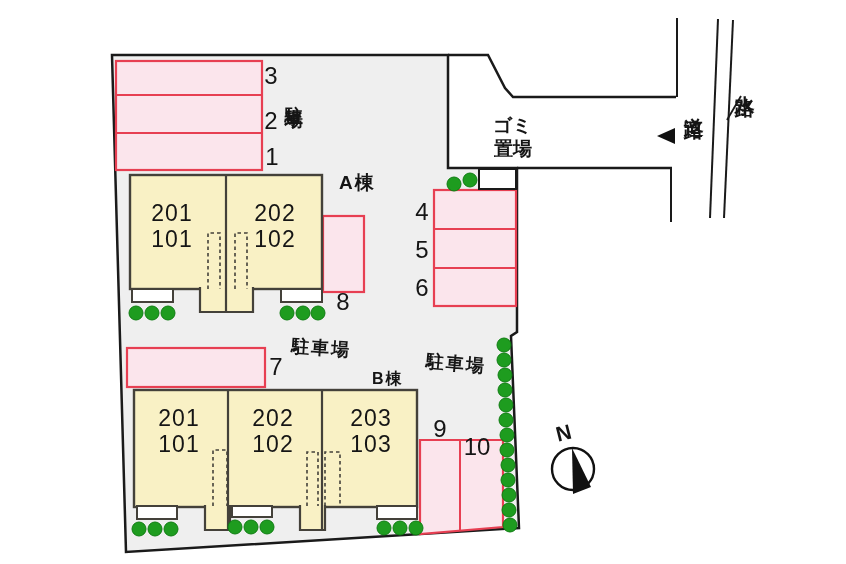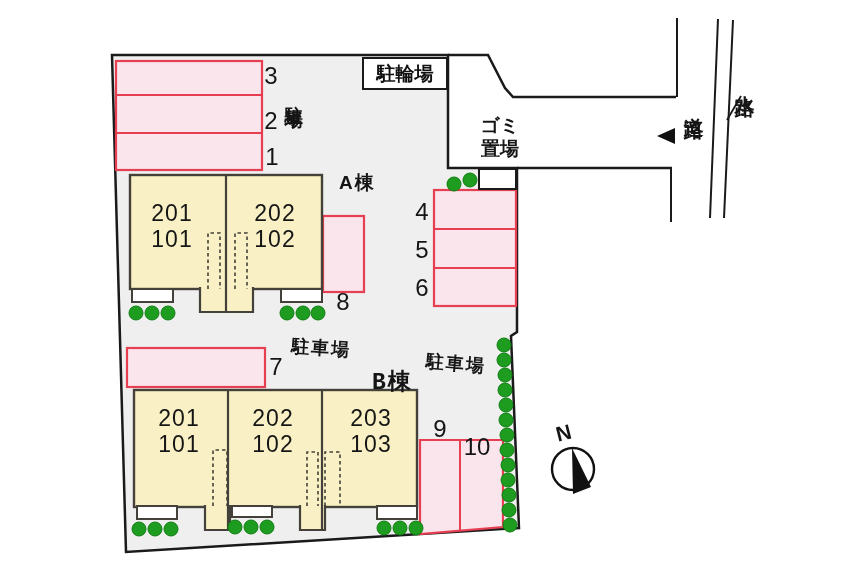"駐輪場" div.box { html: <div> <span>駐輪場</span> </div> -> none }
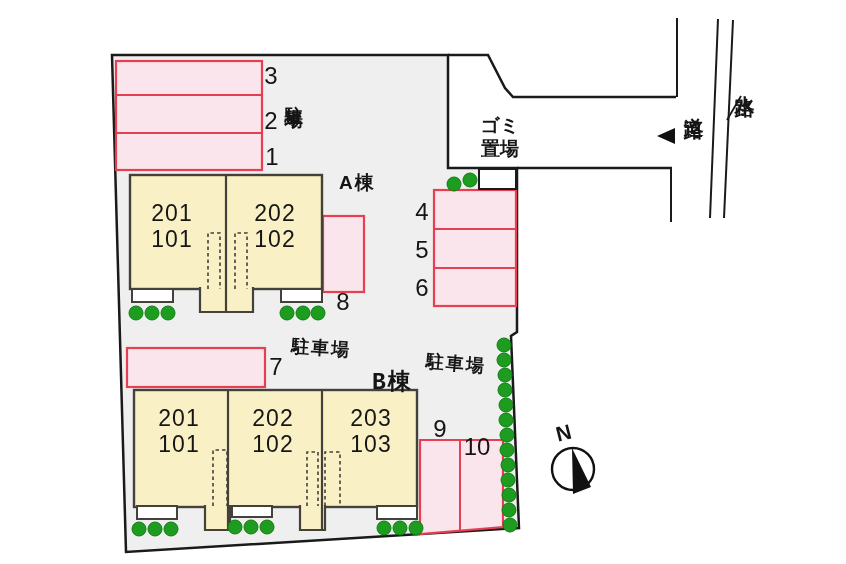"ゴミ" .twoline { text-align: center -> right }
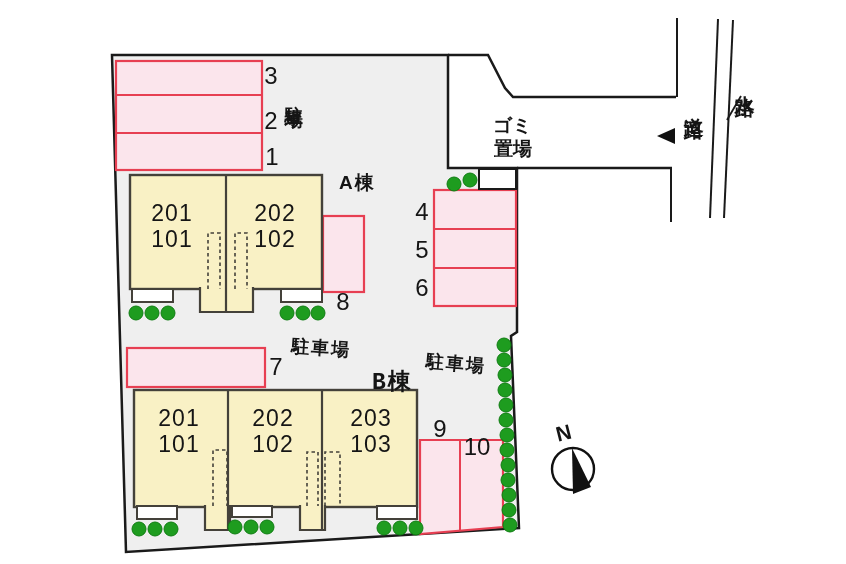"B棟" div.lbl { font-family: Liberation Mono, monospace -> none; font-size: 23px -> 16px }
